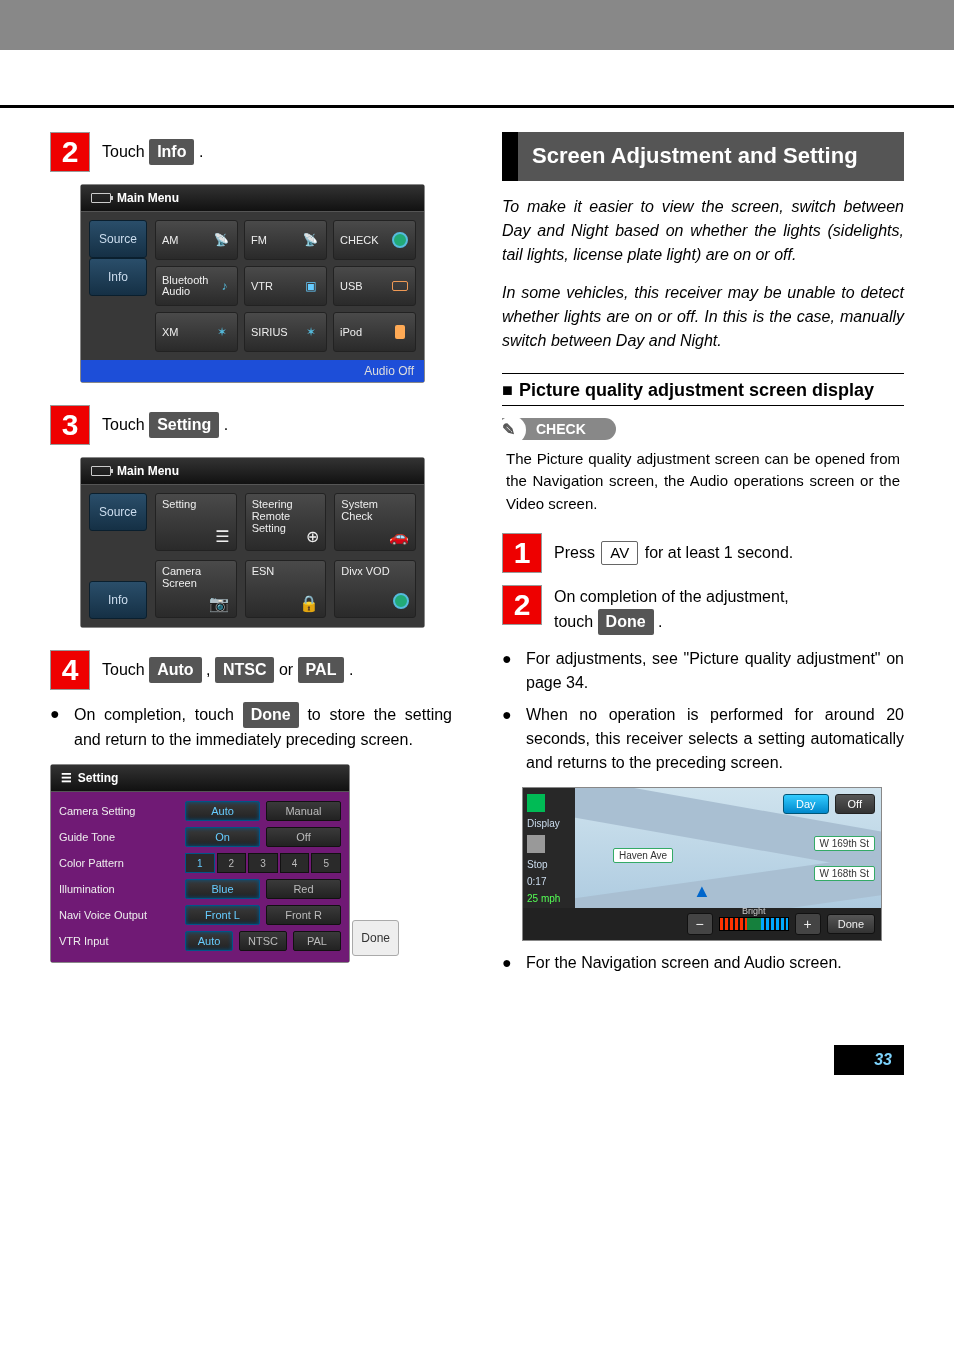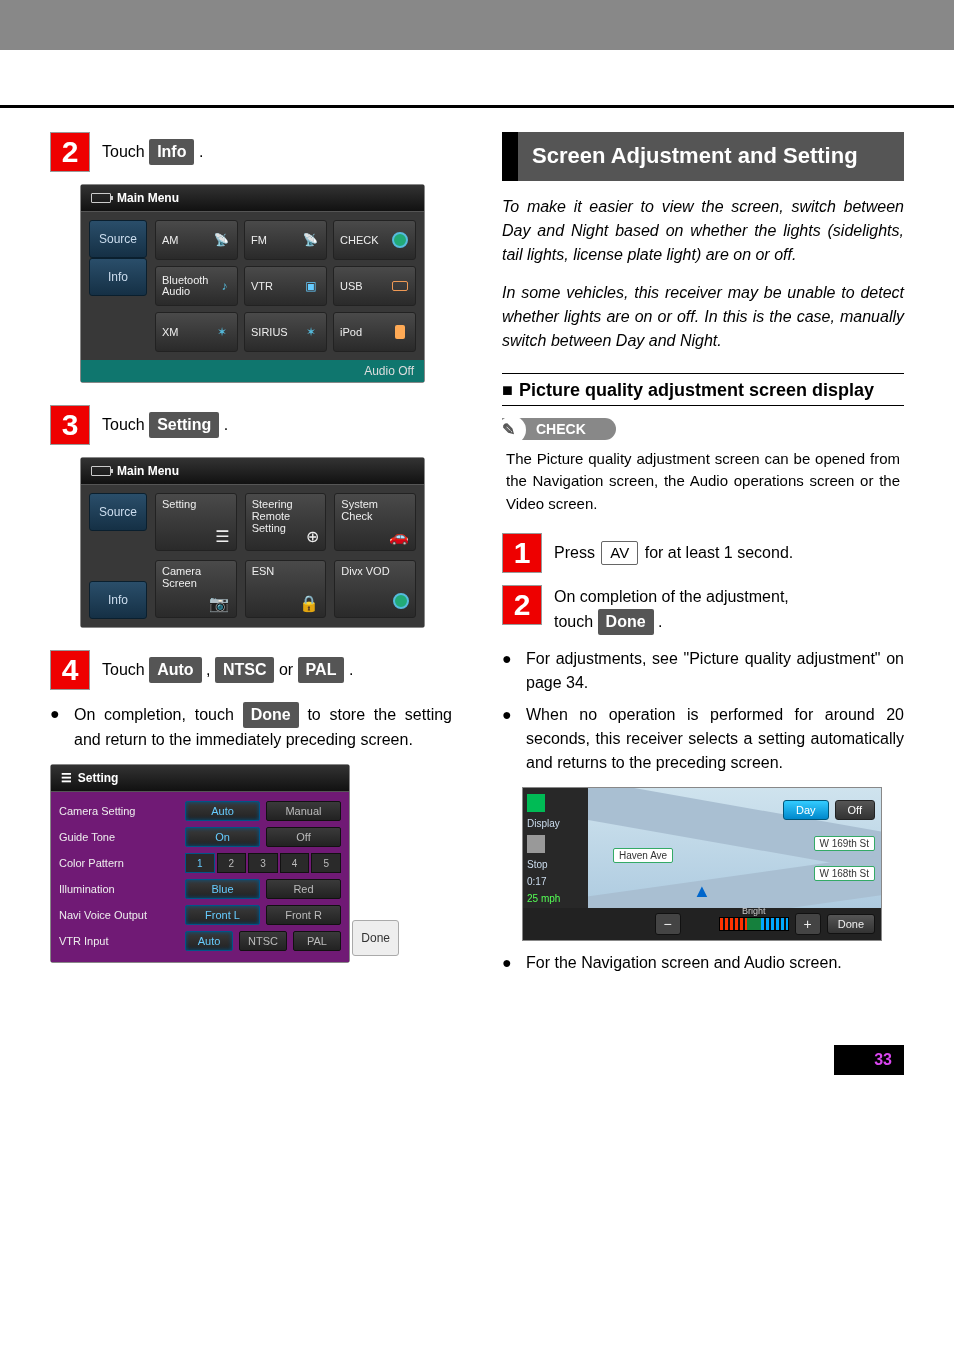"Audio Off" .shot-foot { background: #0f766e -> #1d4ed8 }
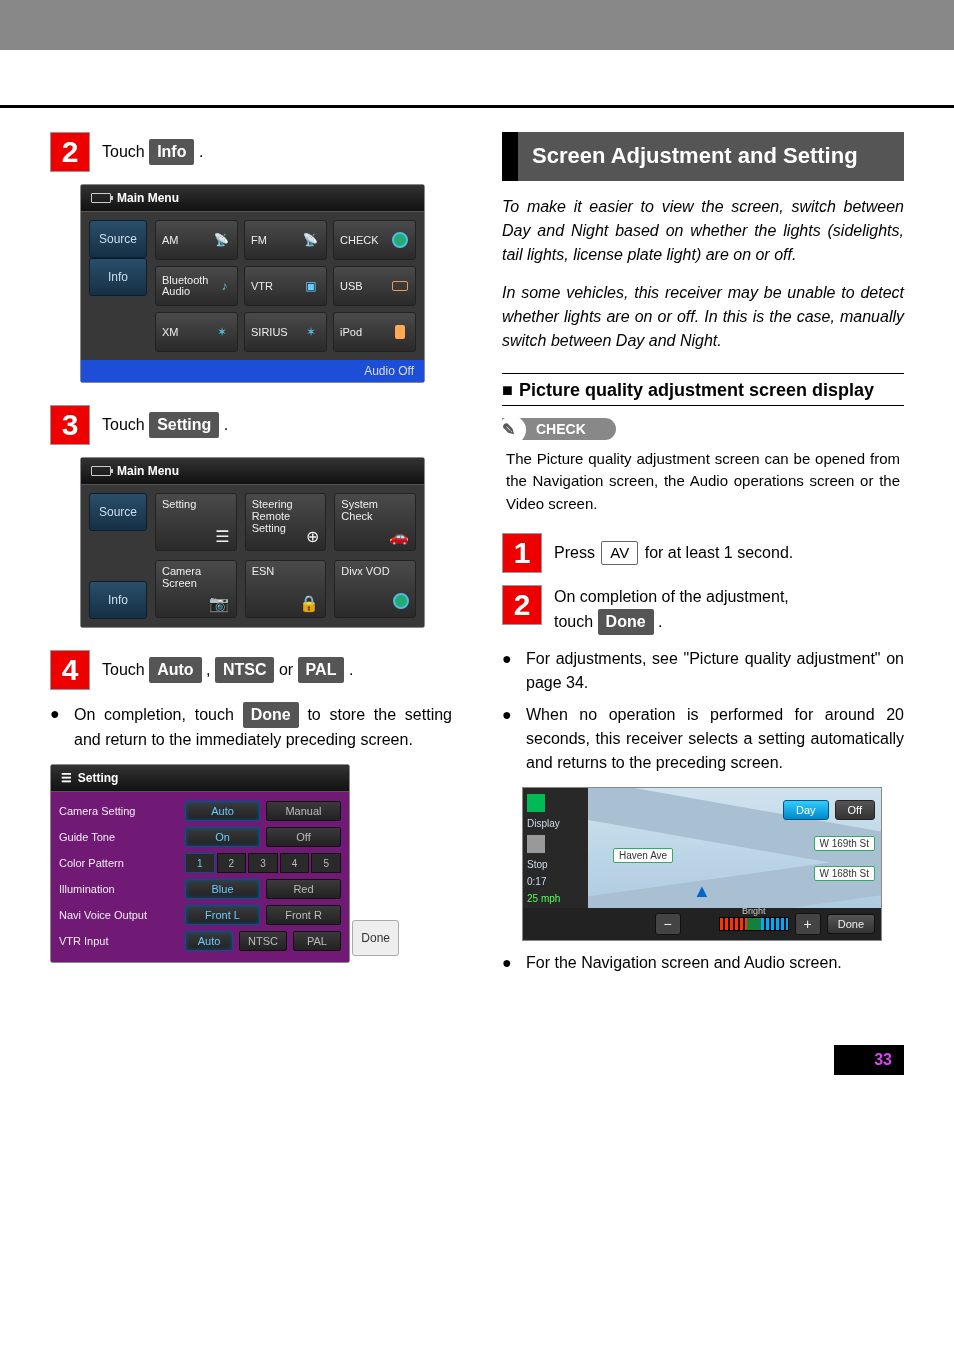"Day" div.nav-top { top: 6px -> 0 }
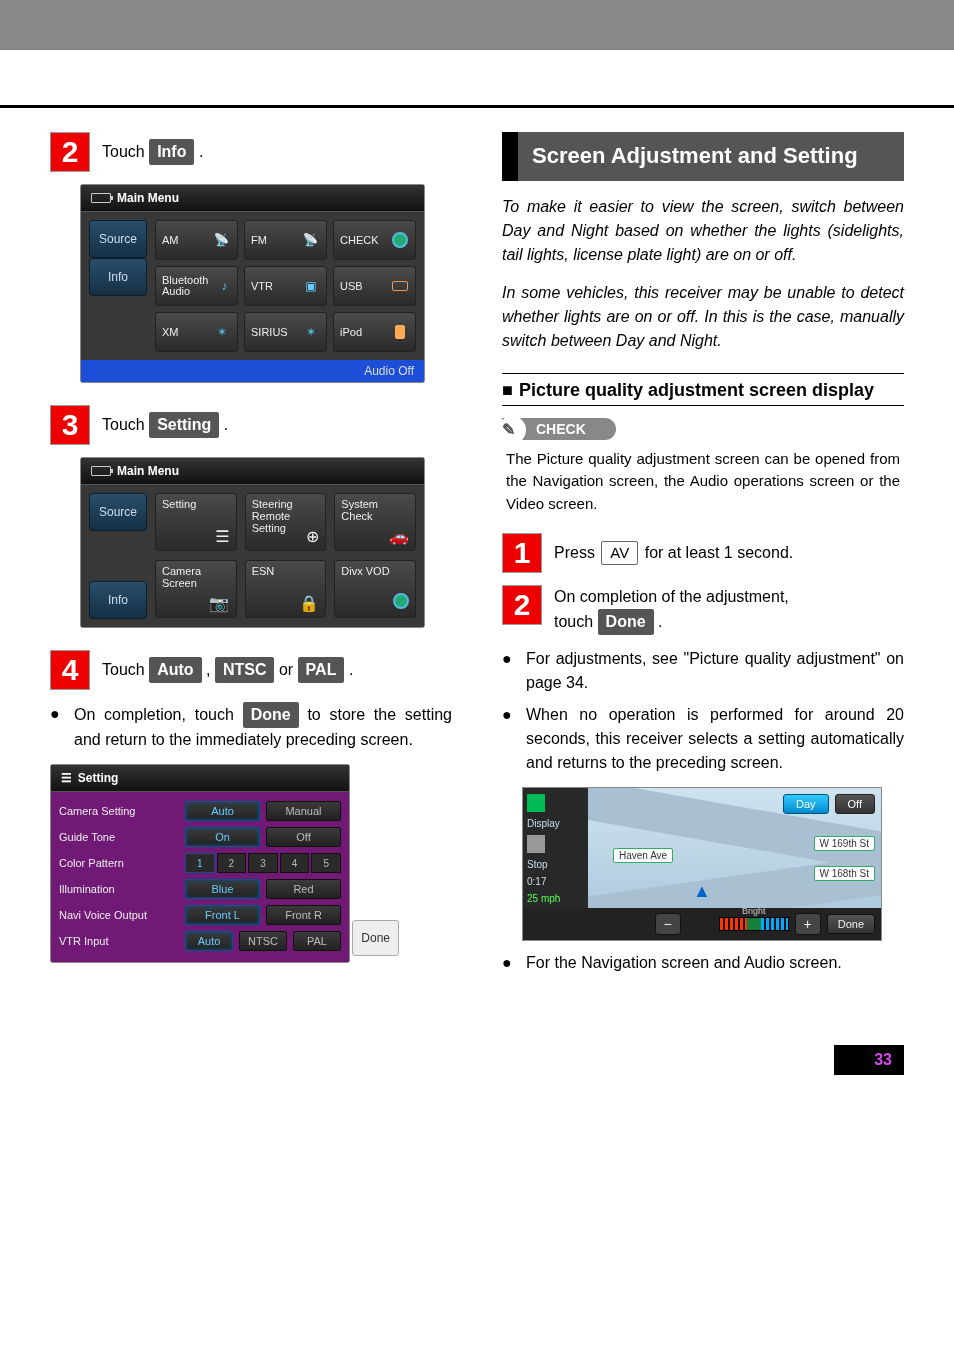"Display" .nav-left { width: 65px -> 52px }
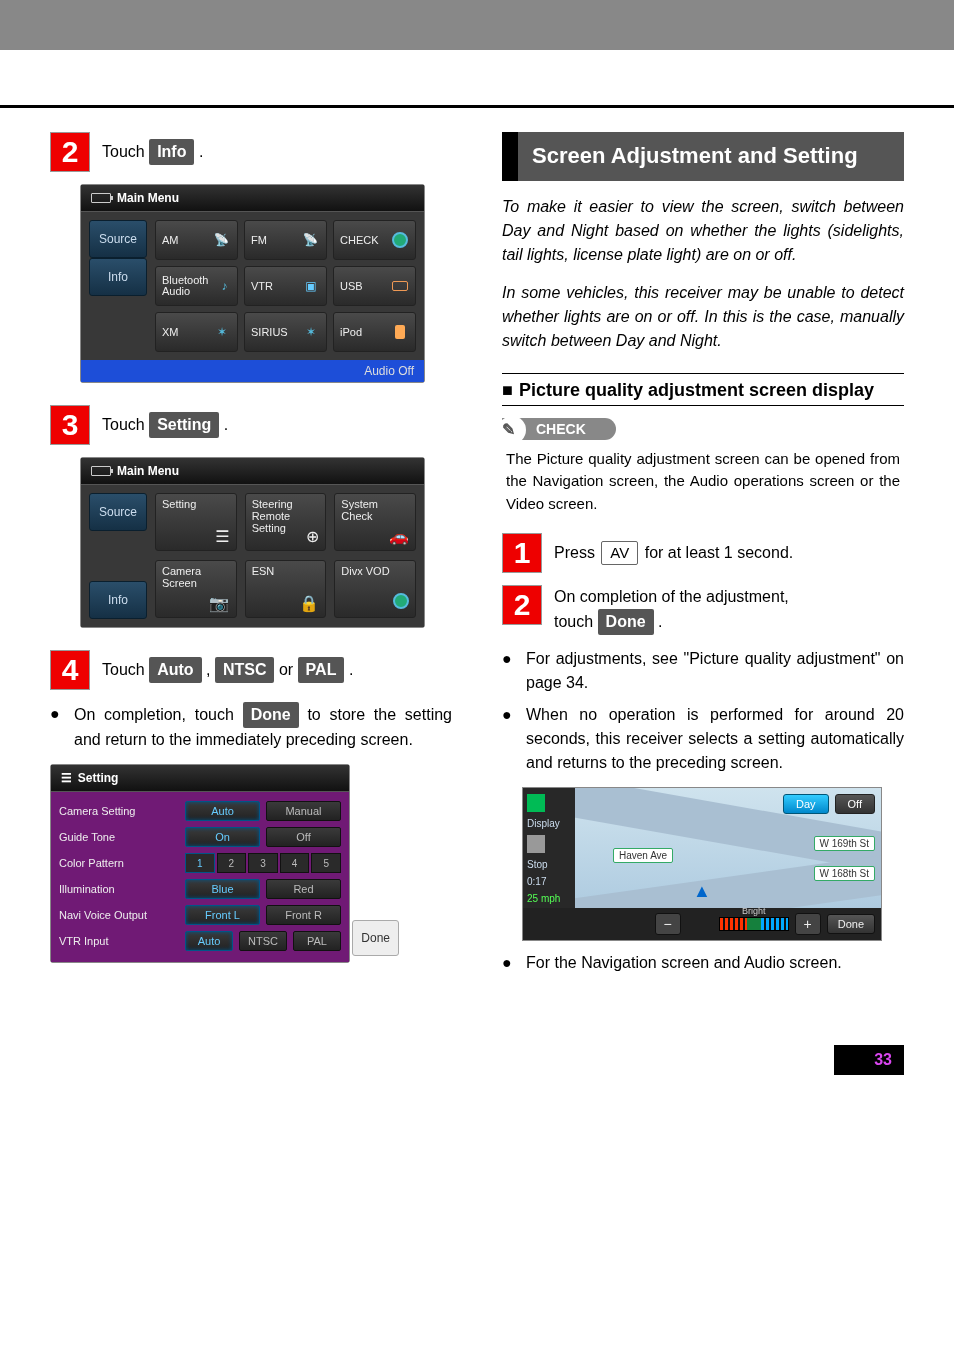"Bright" .bb-gauge { margin-left: 32px -> none }
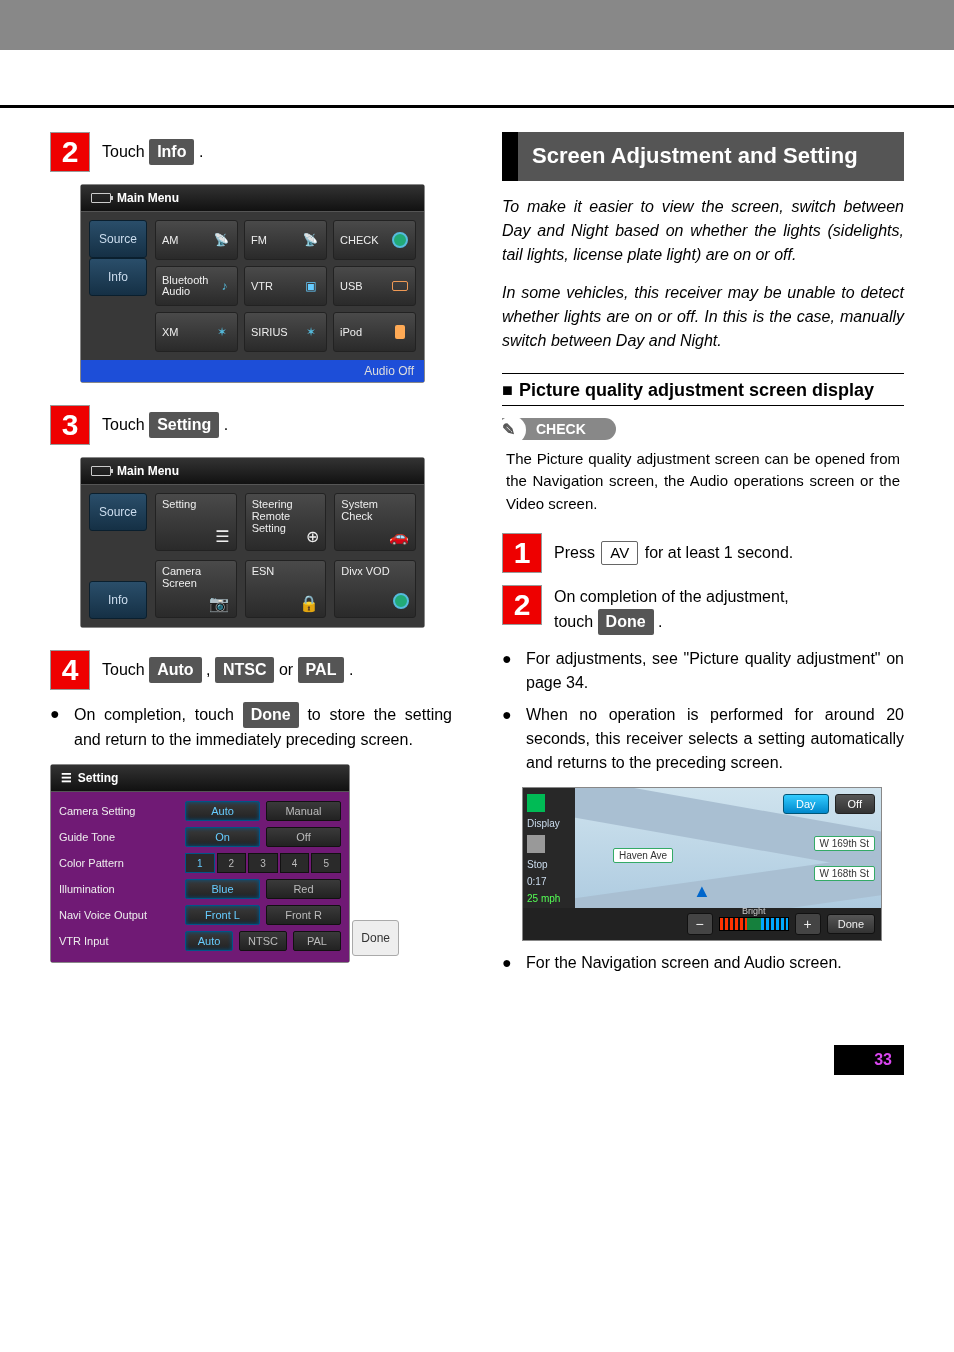"33" .pagefoot { color: #d946ef -> #7dd3fc; font-style: none -> italic }
